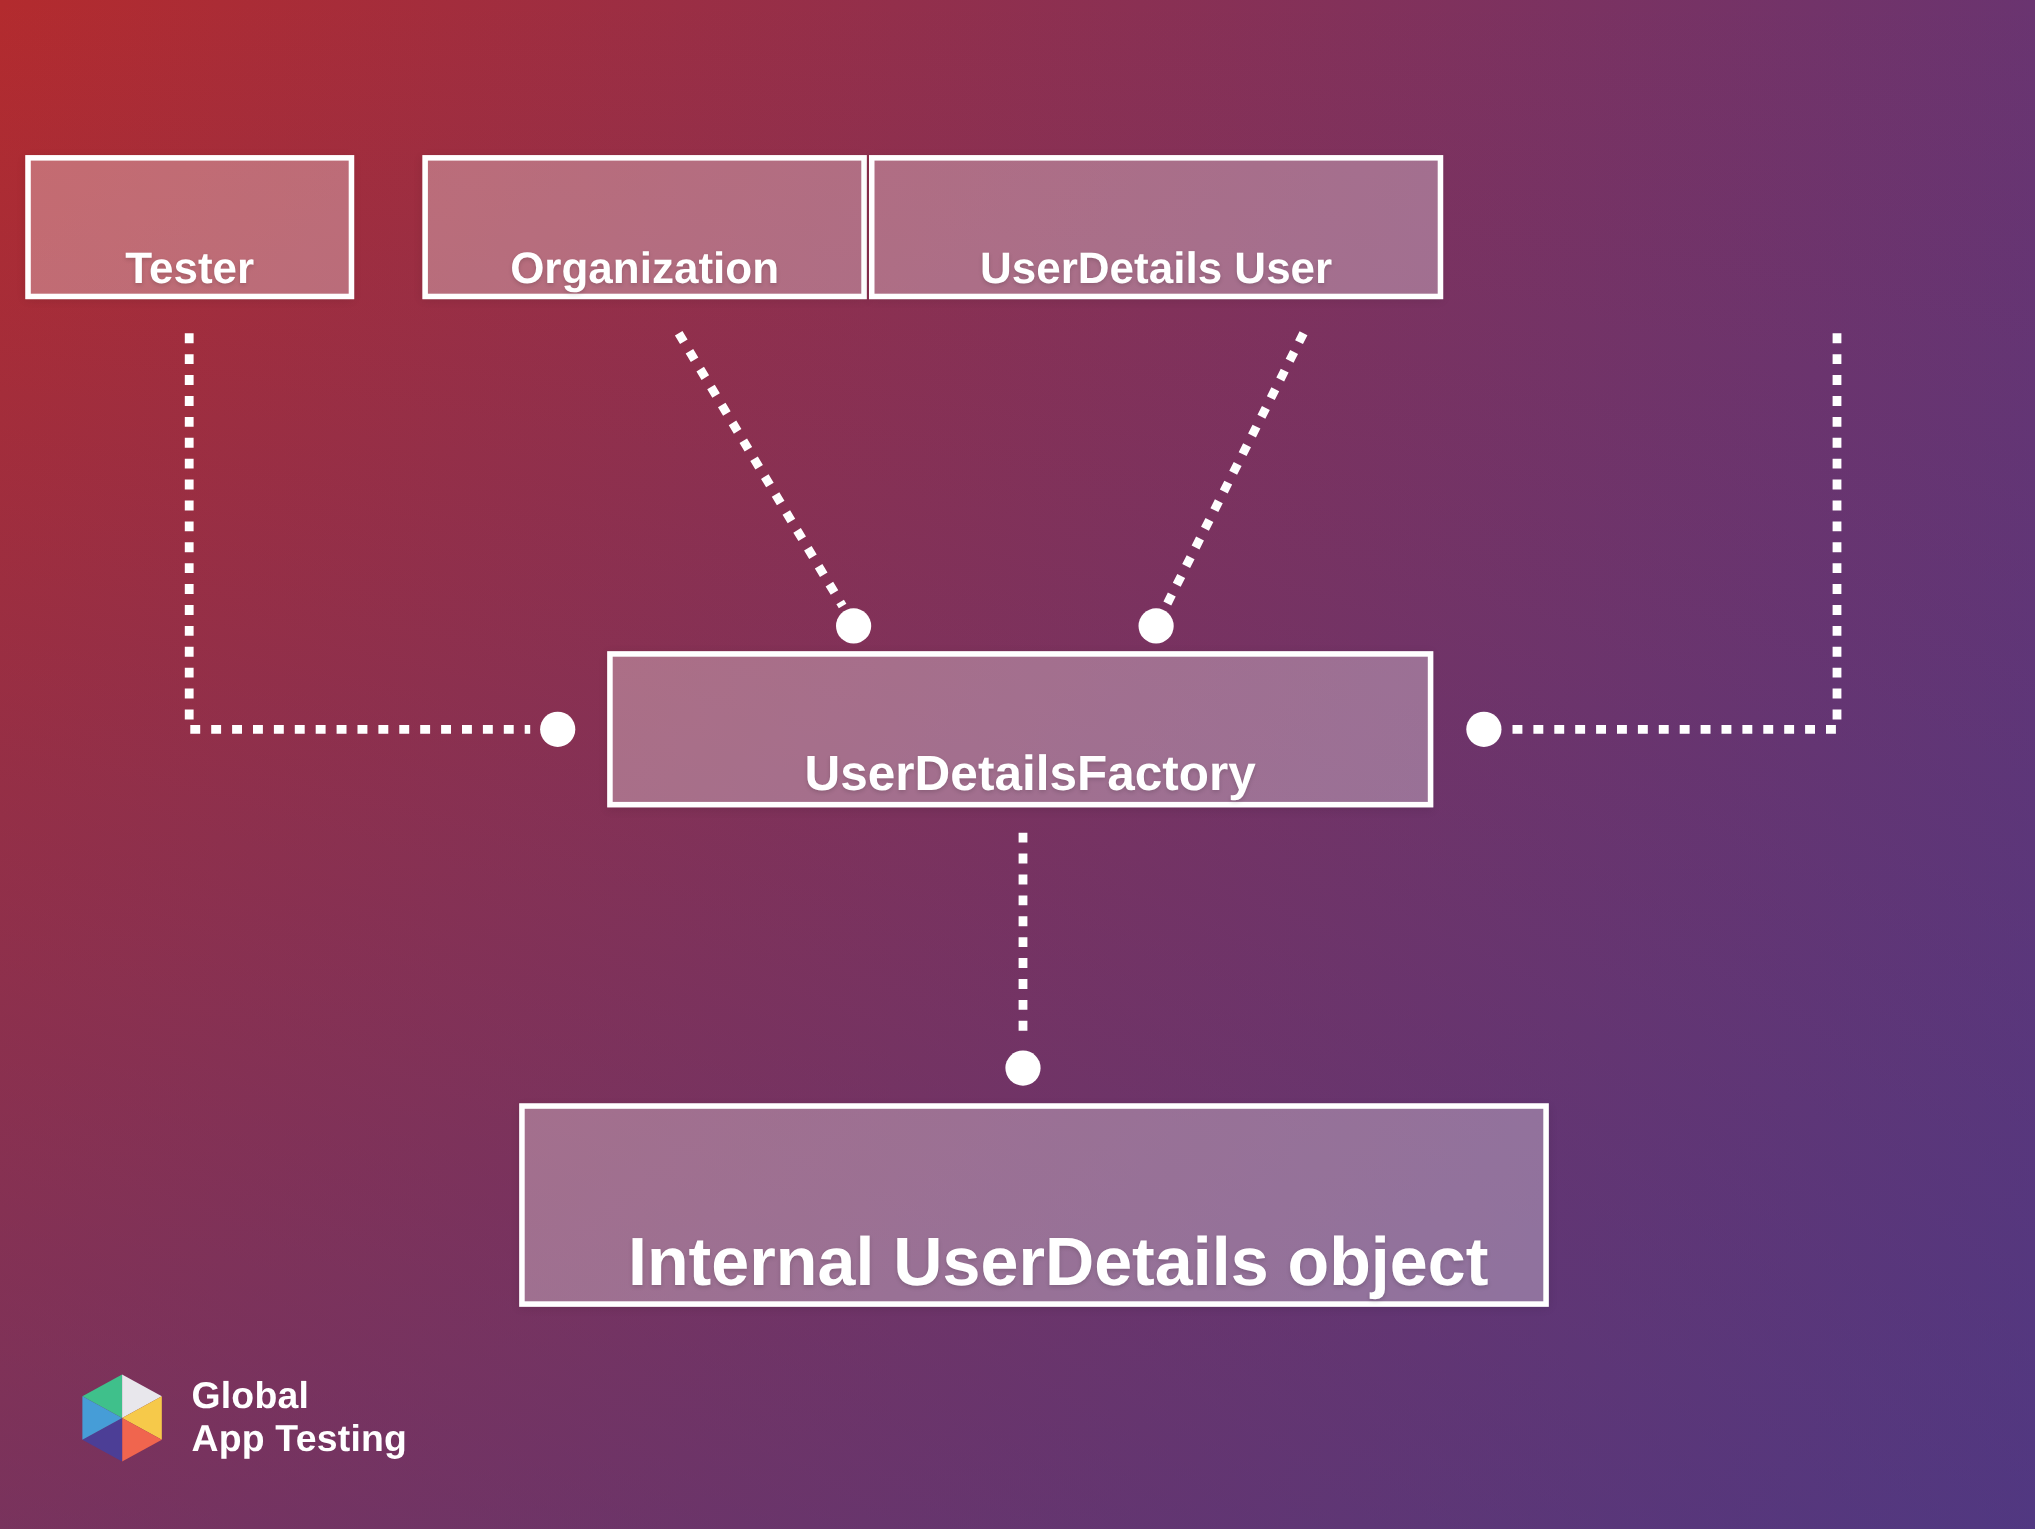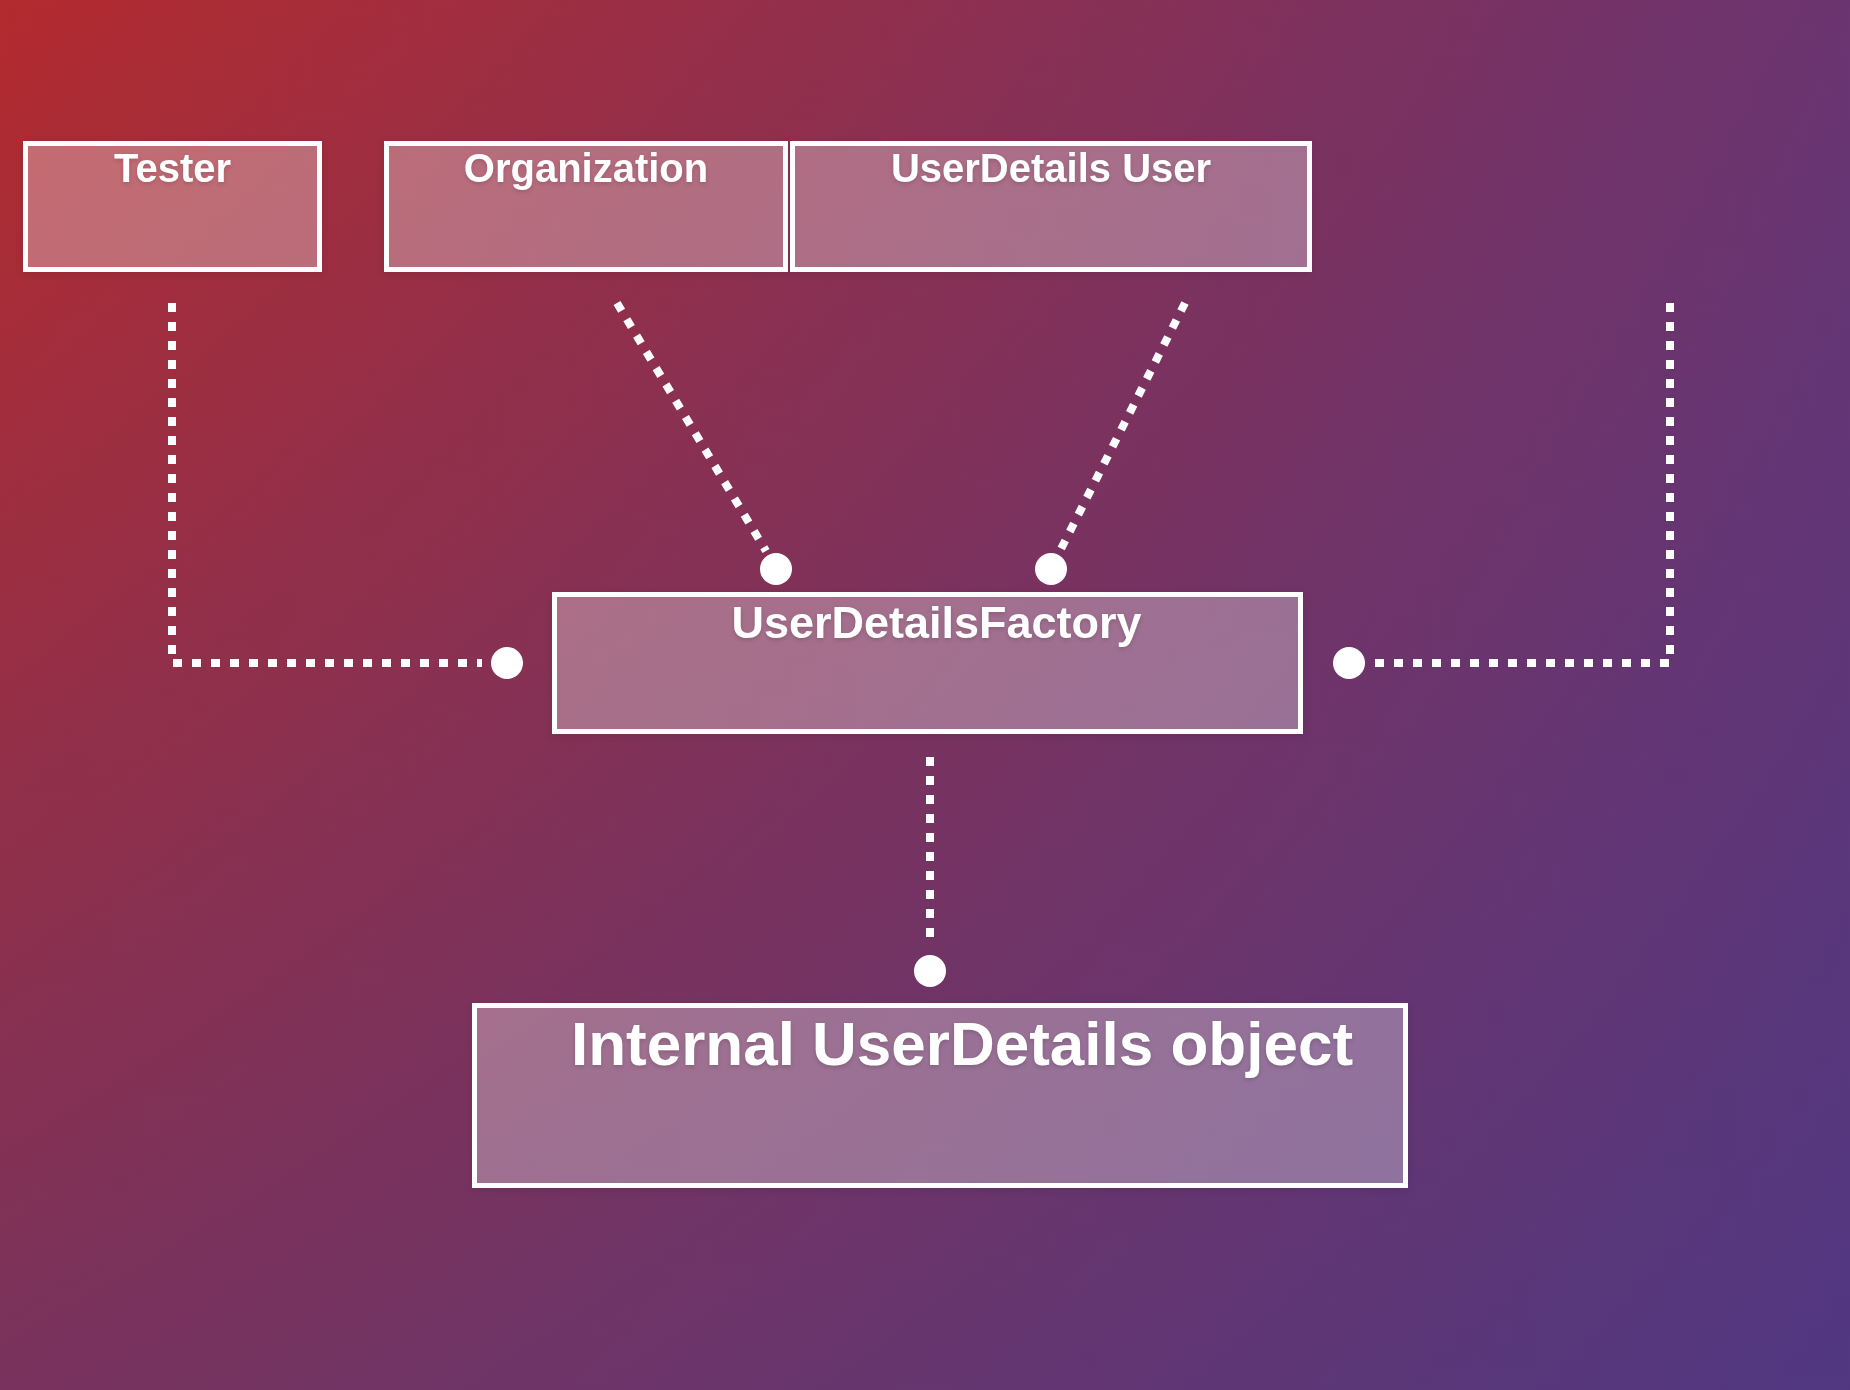"Tester" .node { align-items: flex-start -> flex-end }
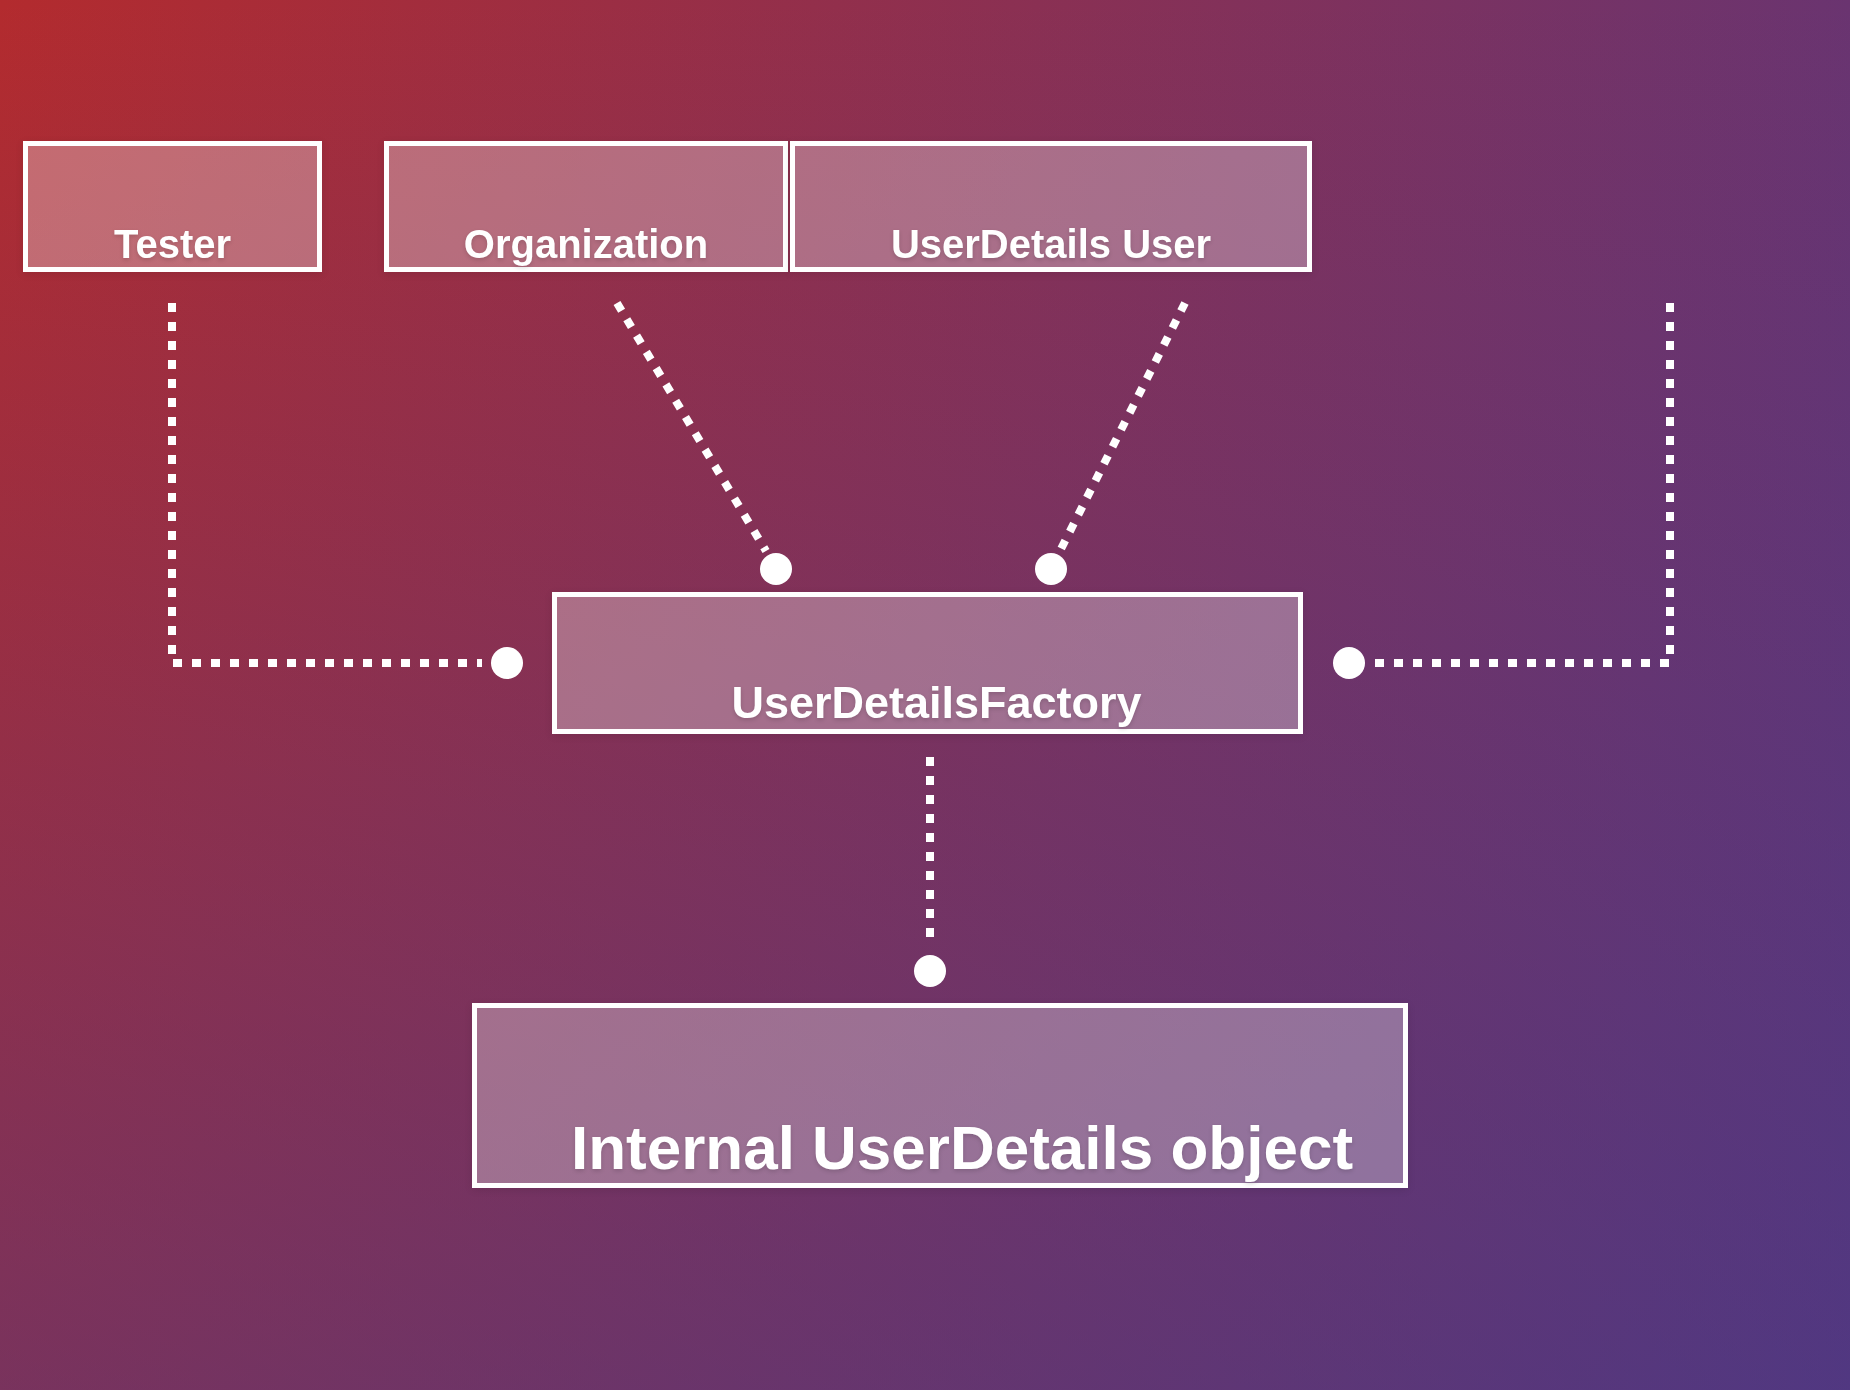"Global" div.logo { html: none -> <div> <svg> <polygon></polygon> <polygon></polygon> <polygon></polygon> <polygon></polygon> <polygon></polygon> <polygon></polygon> </svg> <div> <div>Global</div> <div>App Testing</div> </div> </div> }
